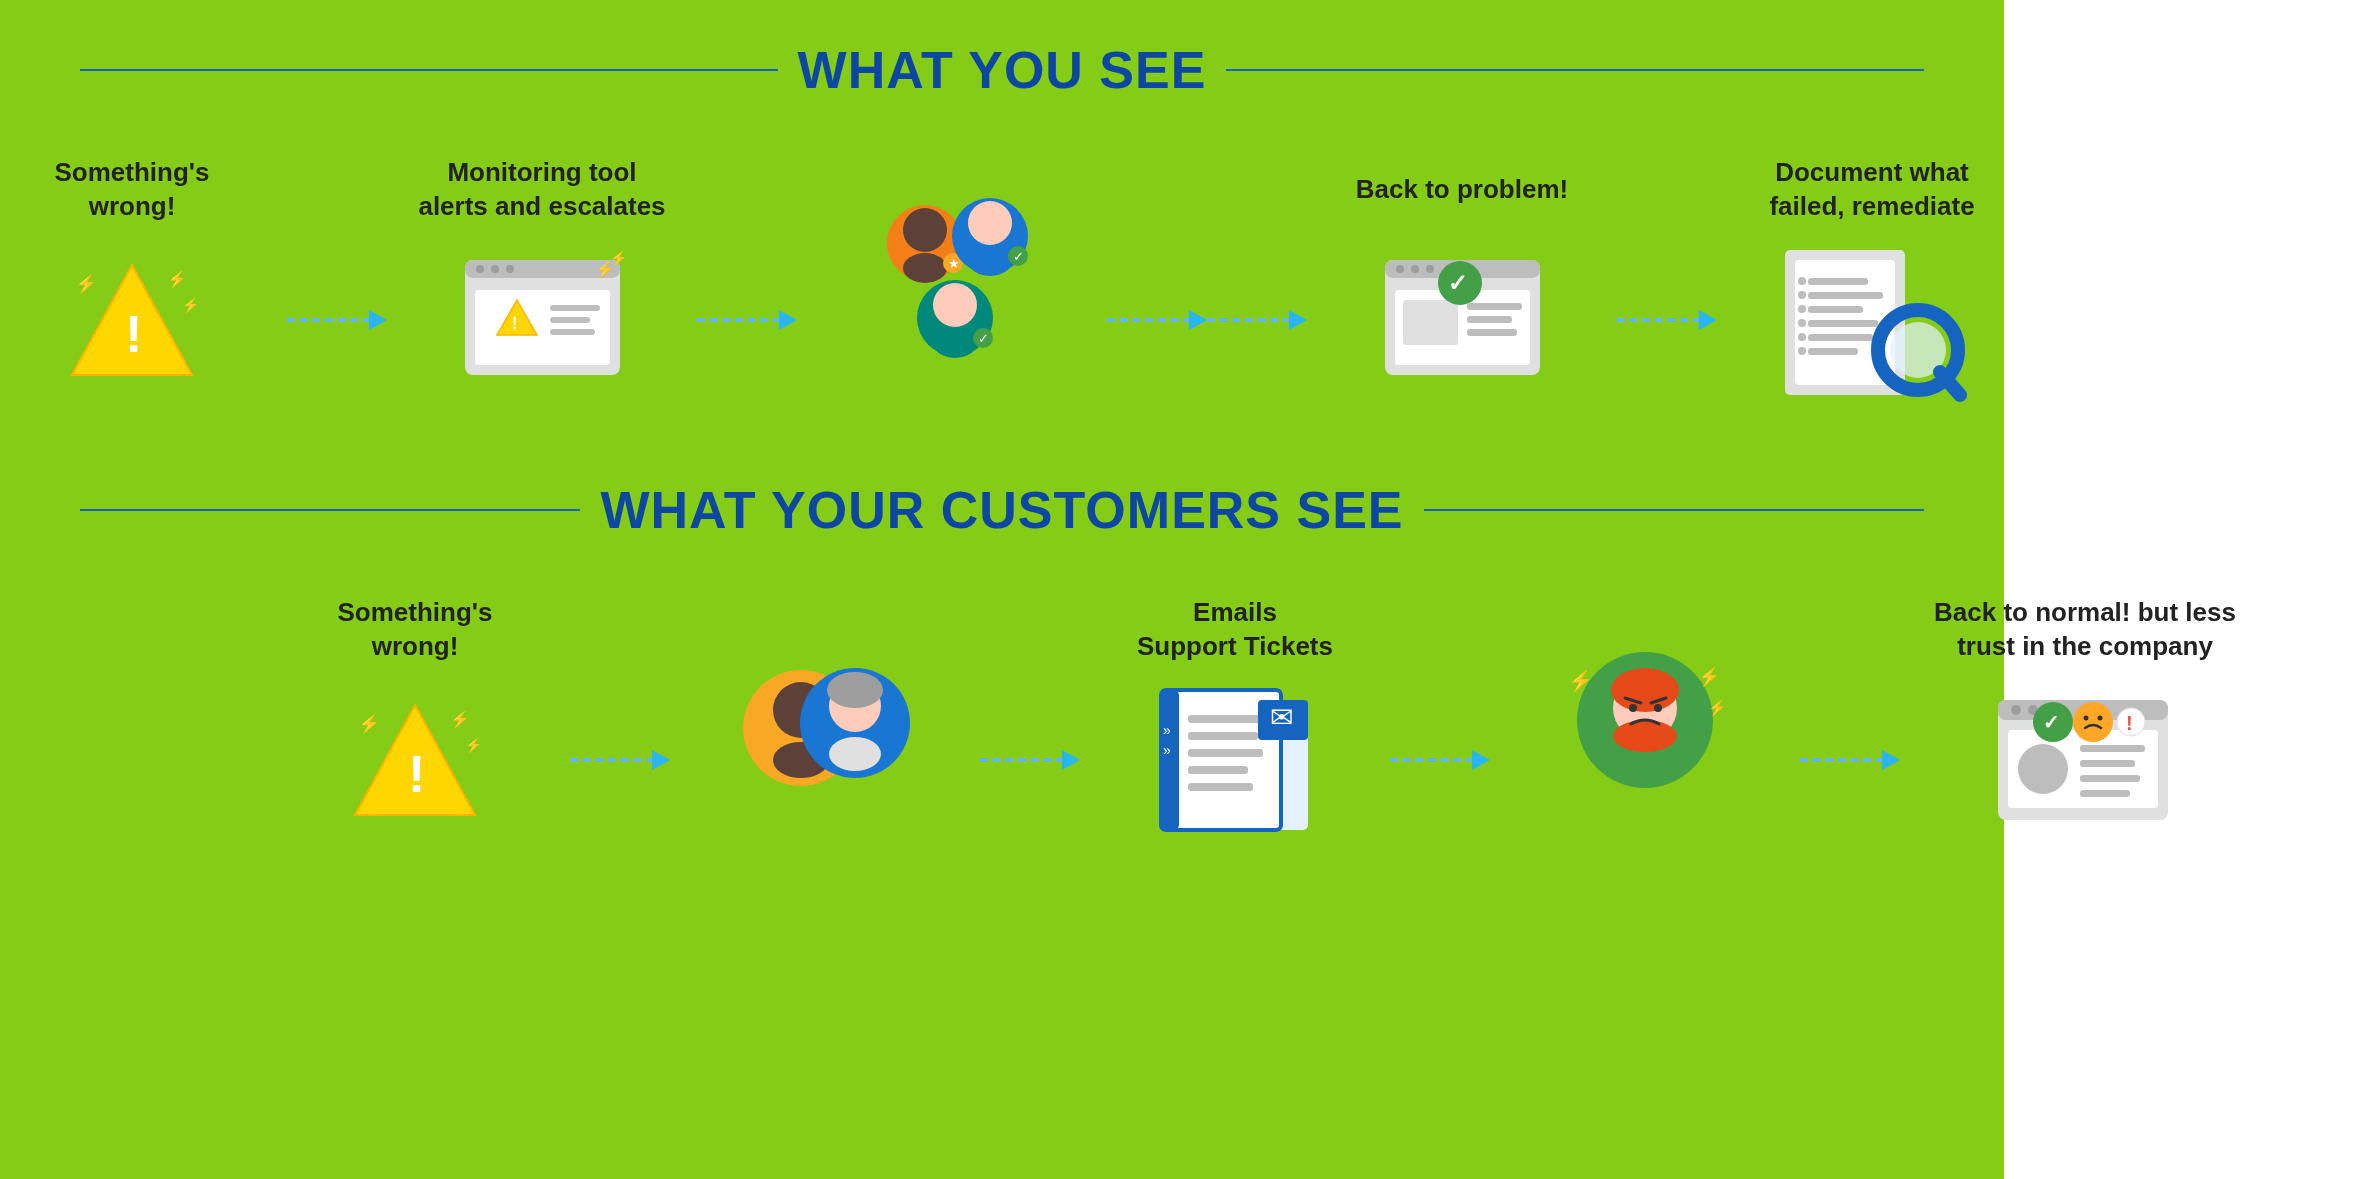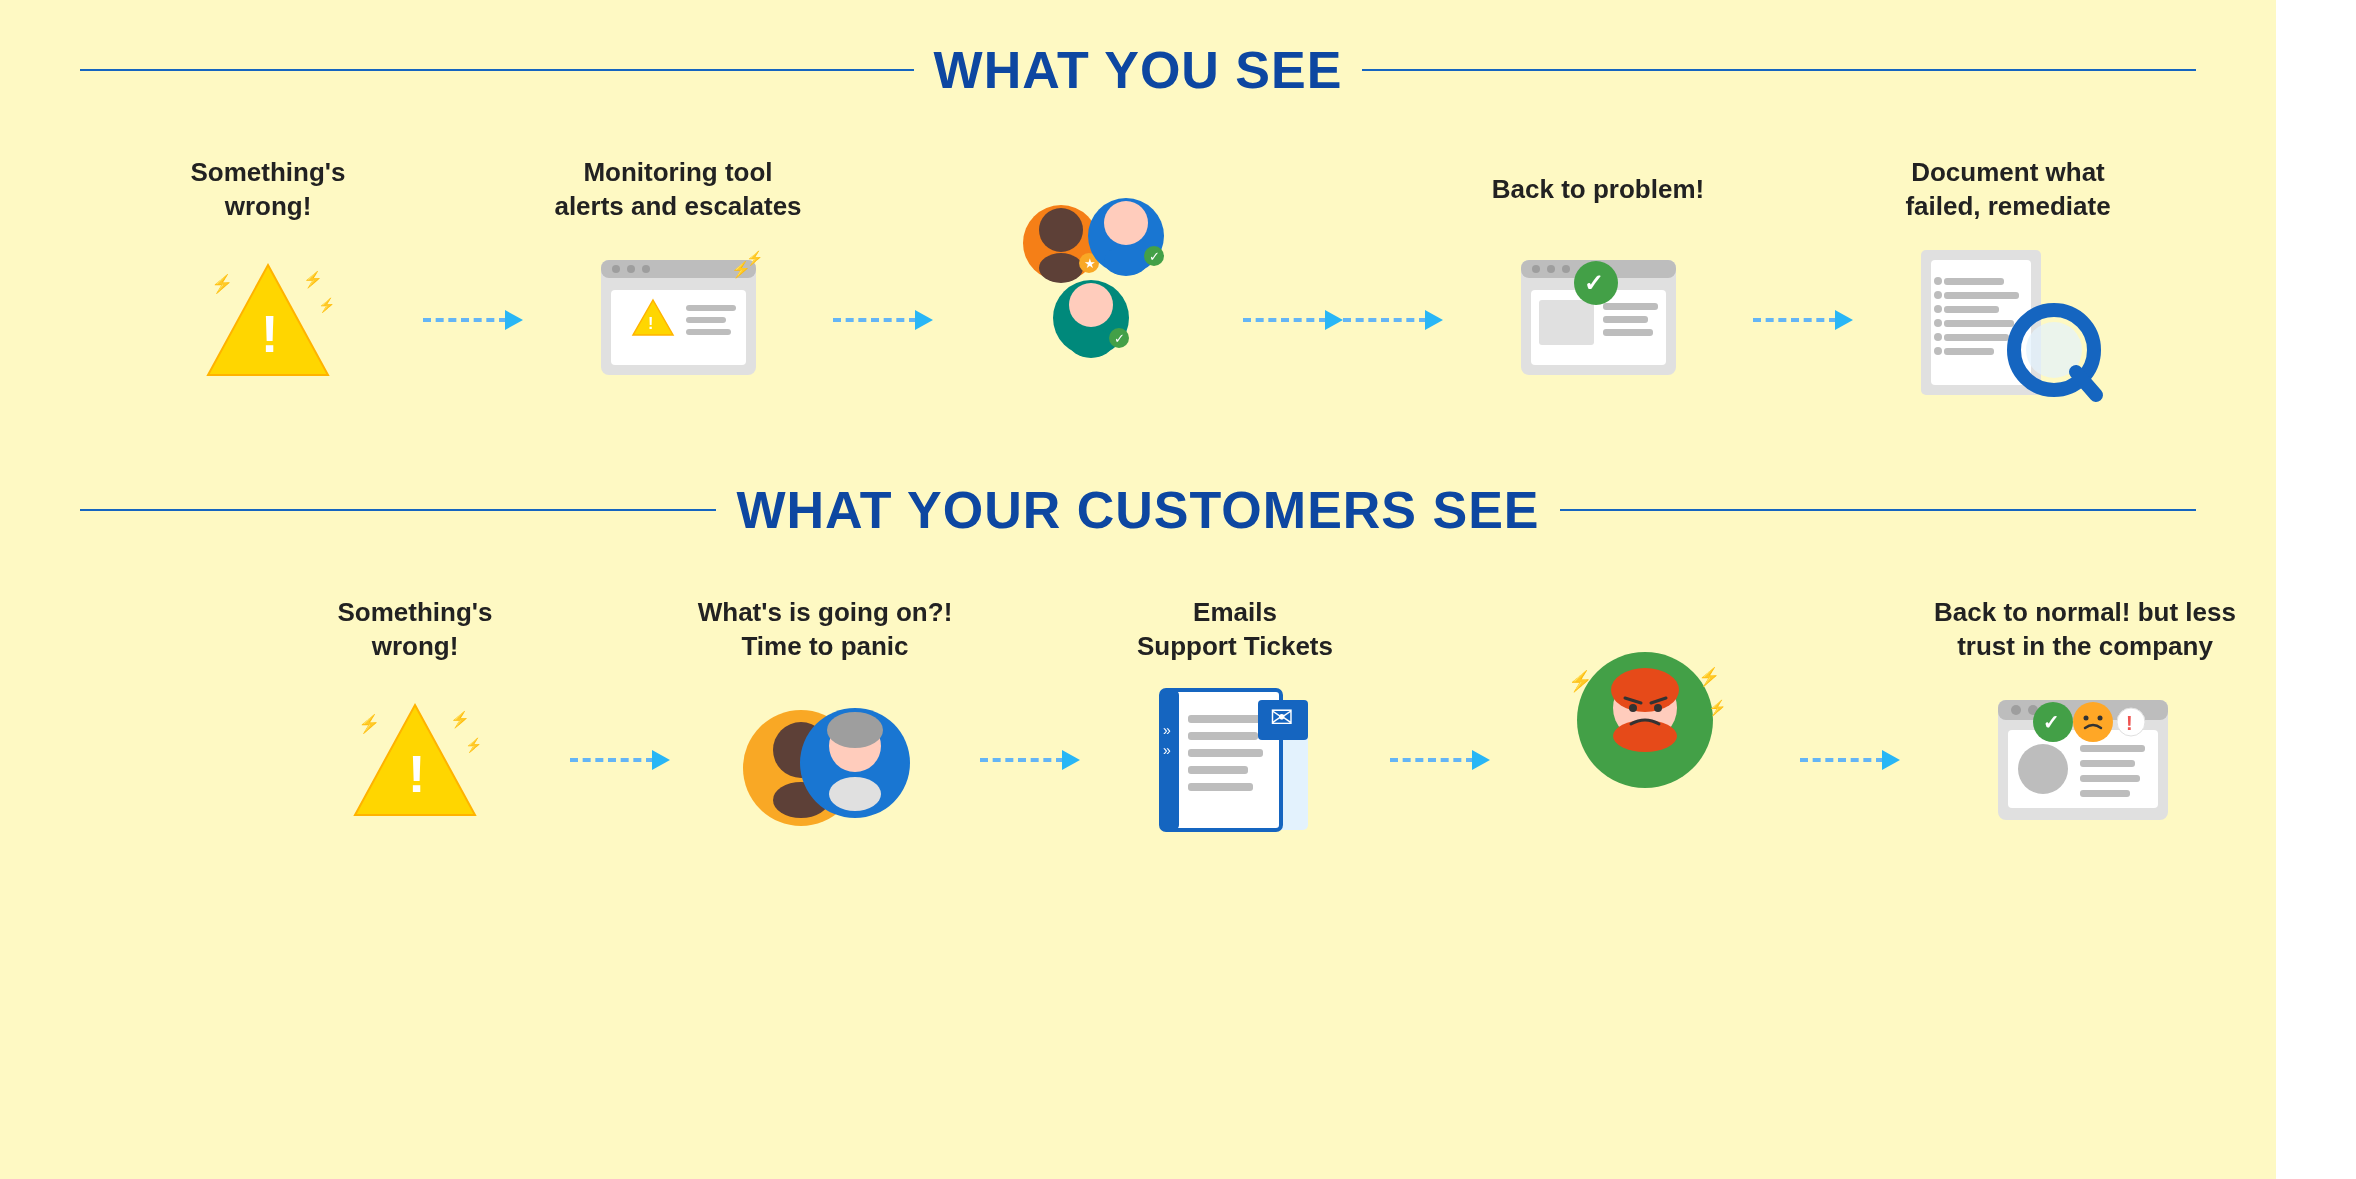"WHAT YOU SEE" .page { background: #fef9c3 -> #84cc16; width: 2276px -> 2004px }
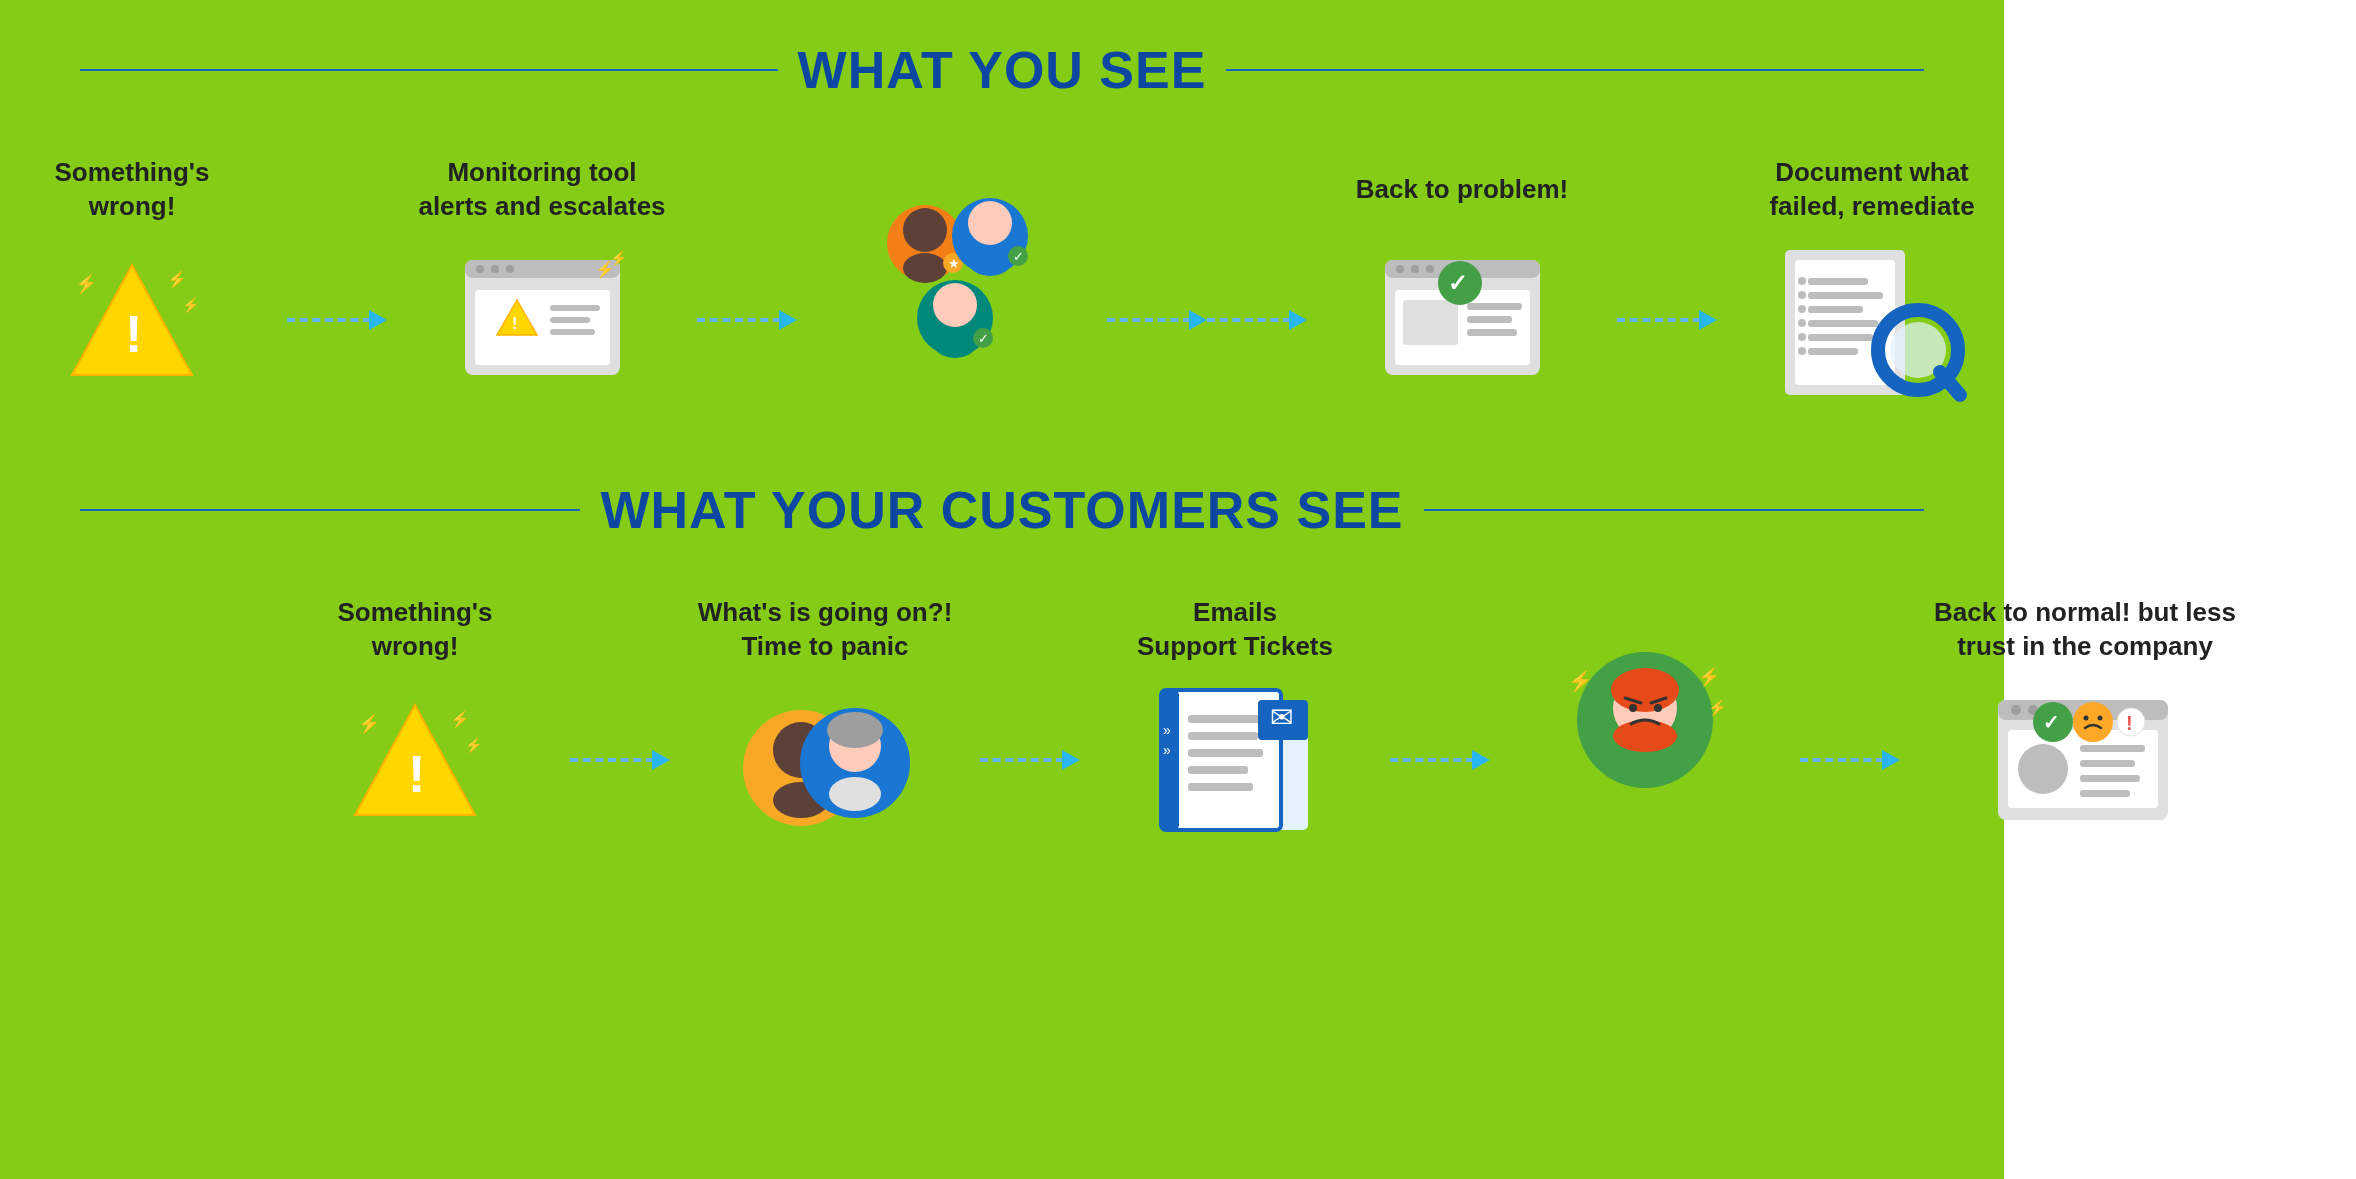"What's is going on?!" div.flow-label { html: <div>What's is going on?!<br>Time to panic</div> -> none }
